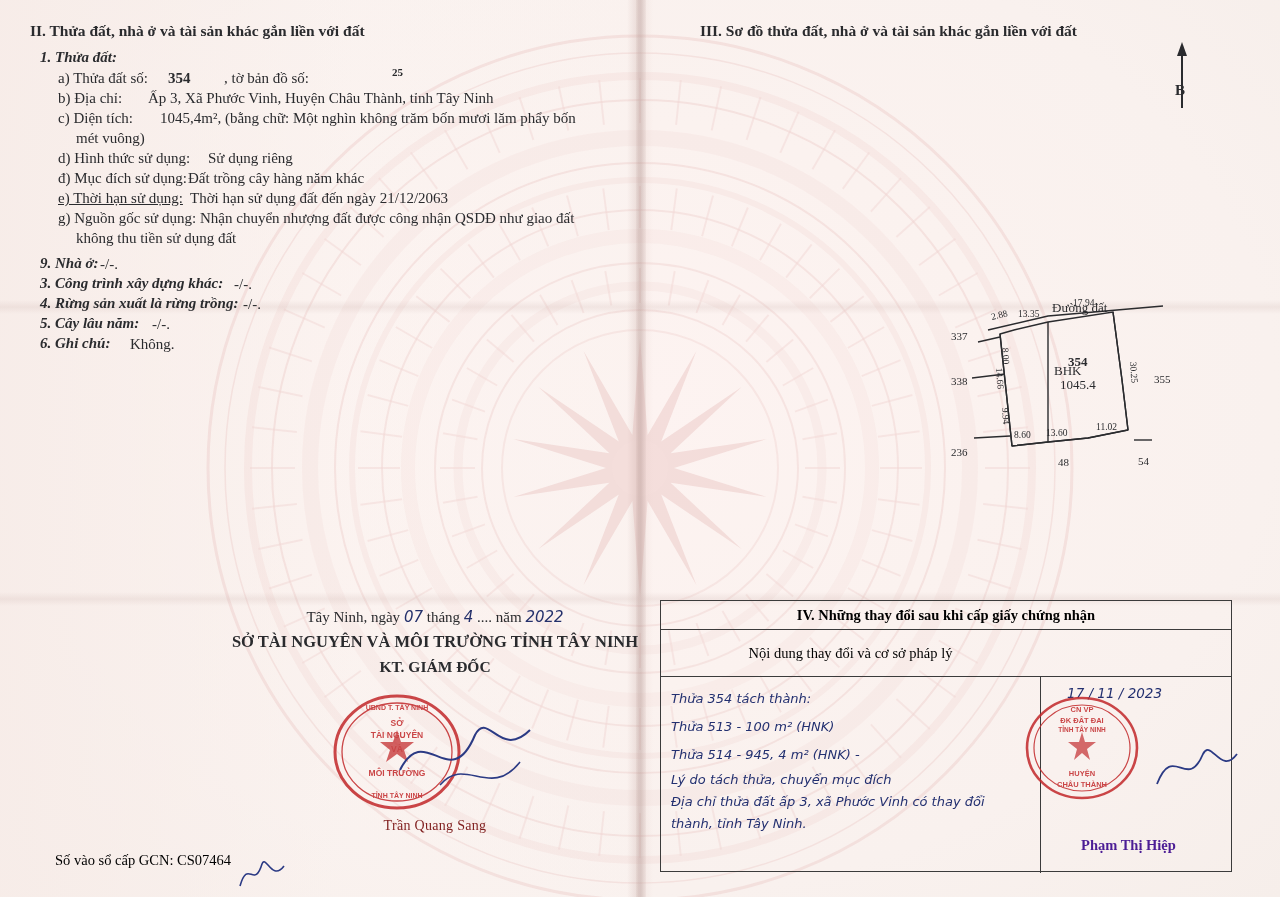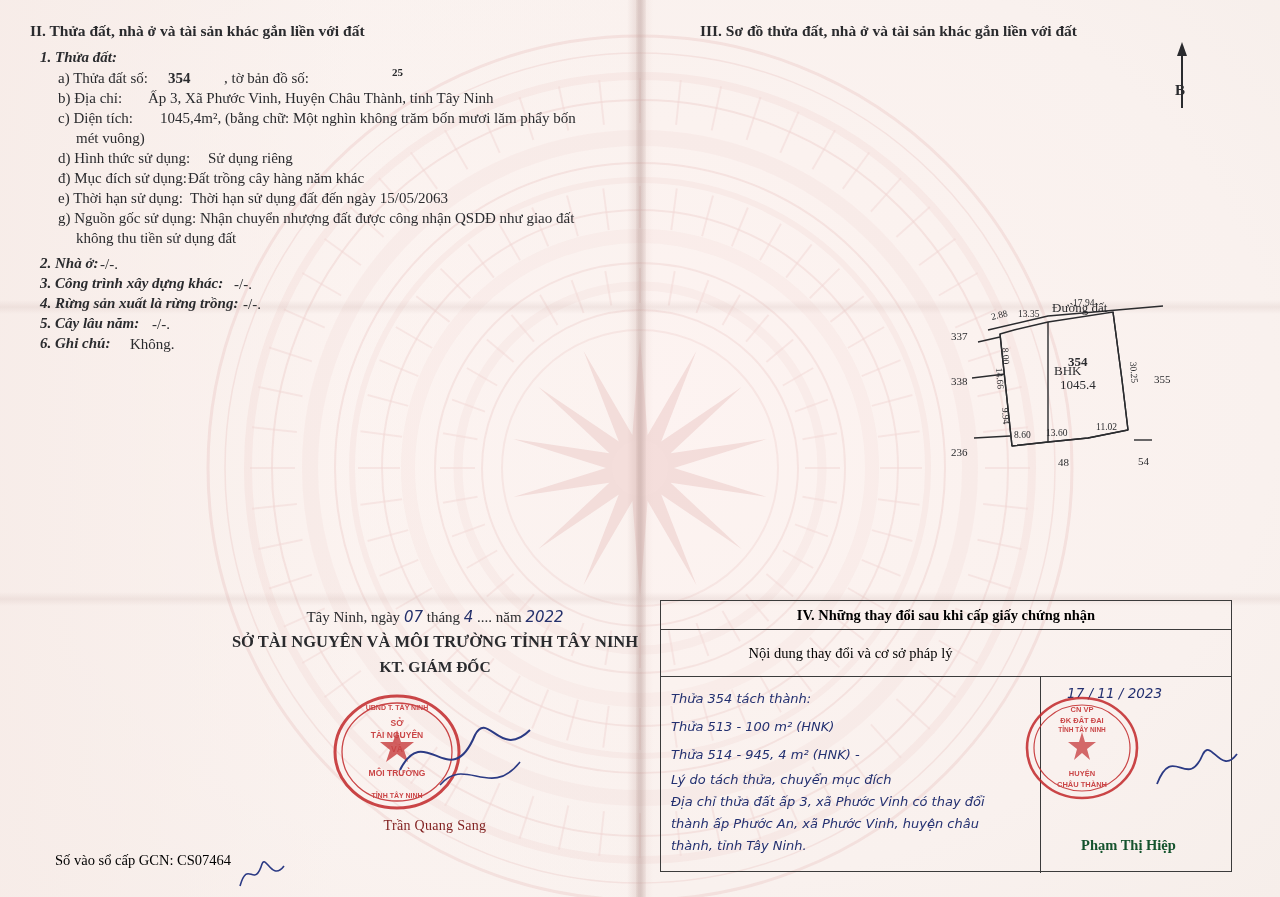"e) Thời hạn sử dụng:" div.txt { text-decoration: none -> underline }
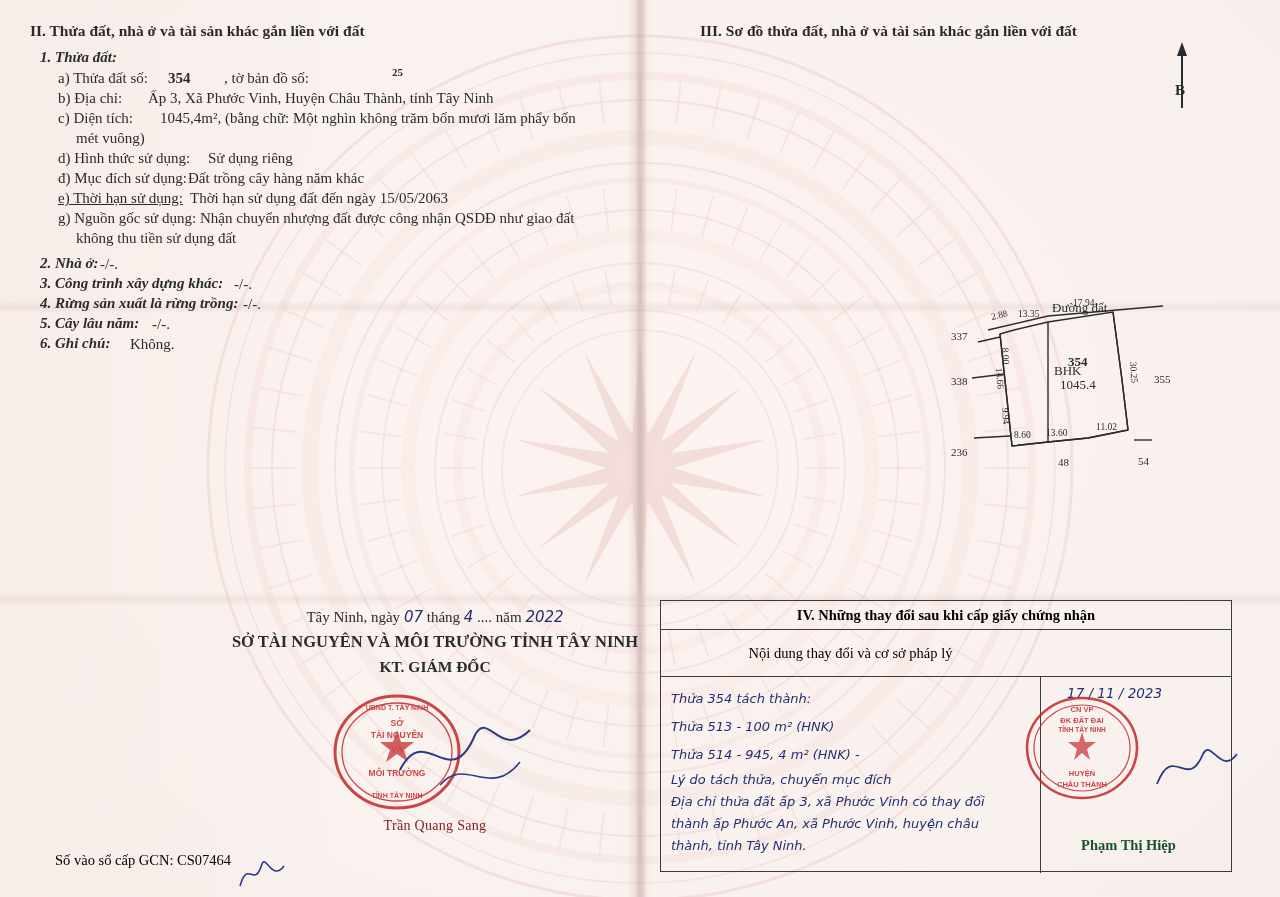"Thời hạn sử dụng đất" div.txt { text: 15/05/2063 -> 21/12/2063 }
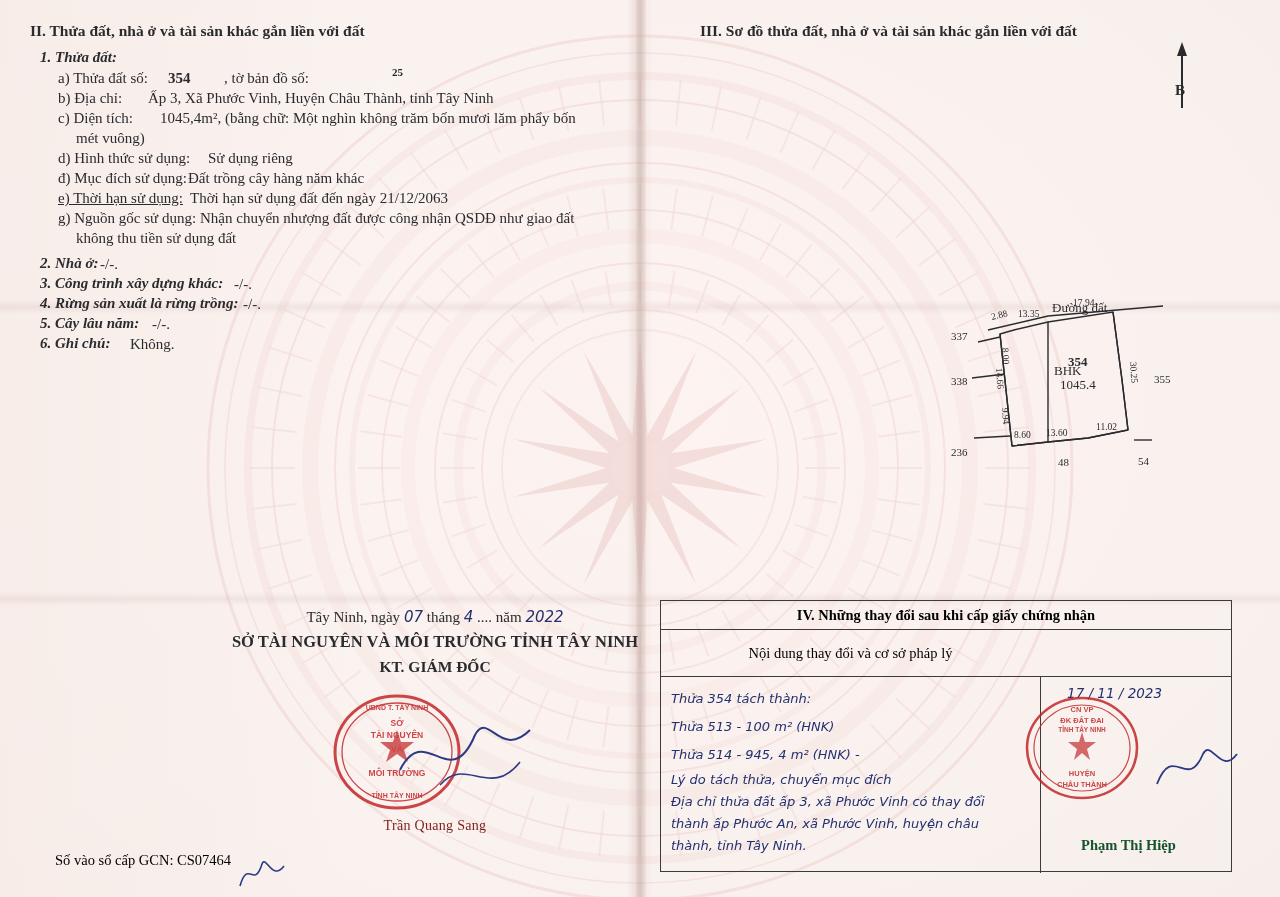"2. Nhà ở:" div.txt { text: 2 -> 9 }
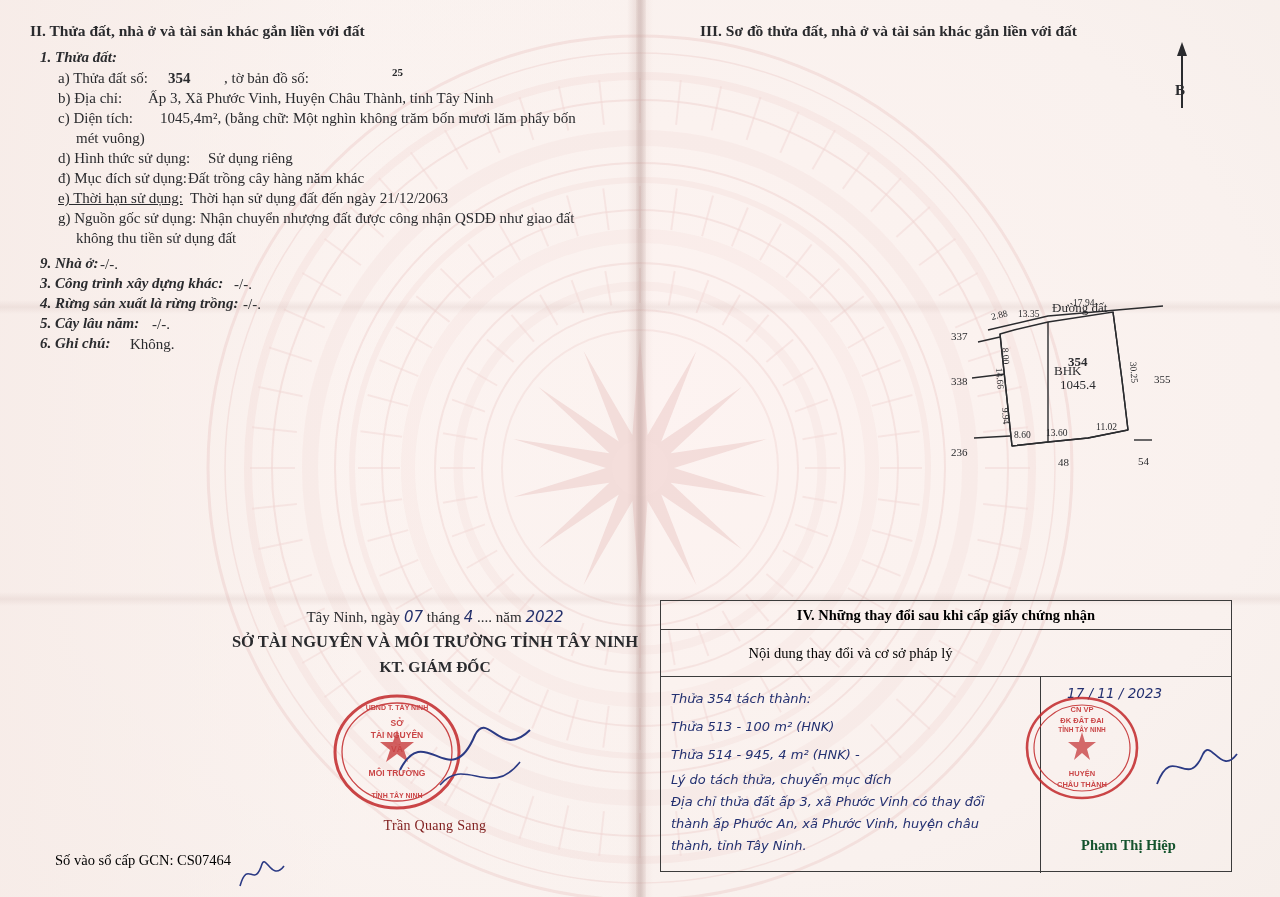"thành ấp Phước An, xã" div { html: <div>thành ấp Phước An, xã Phước Vinh, huyện châu</div> -> none }
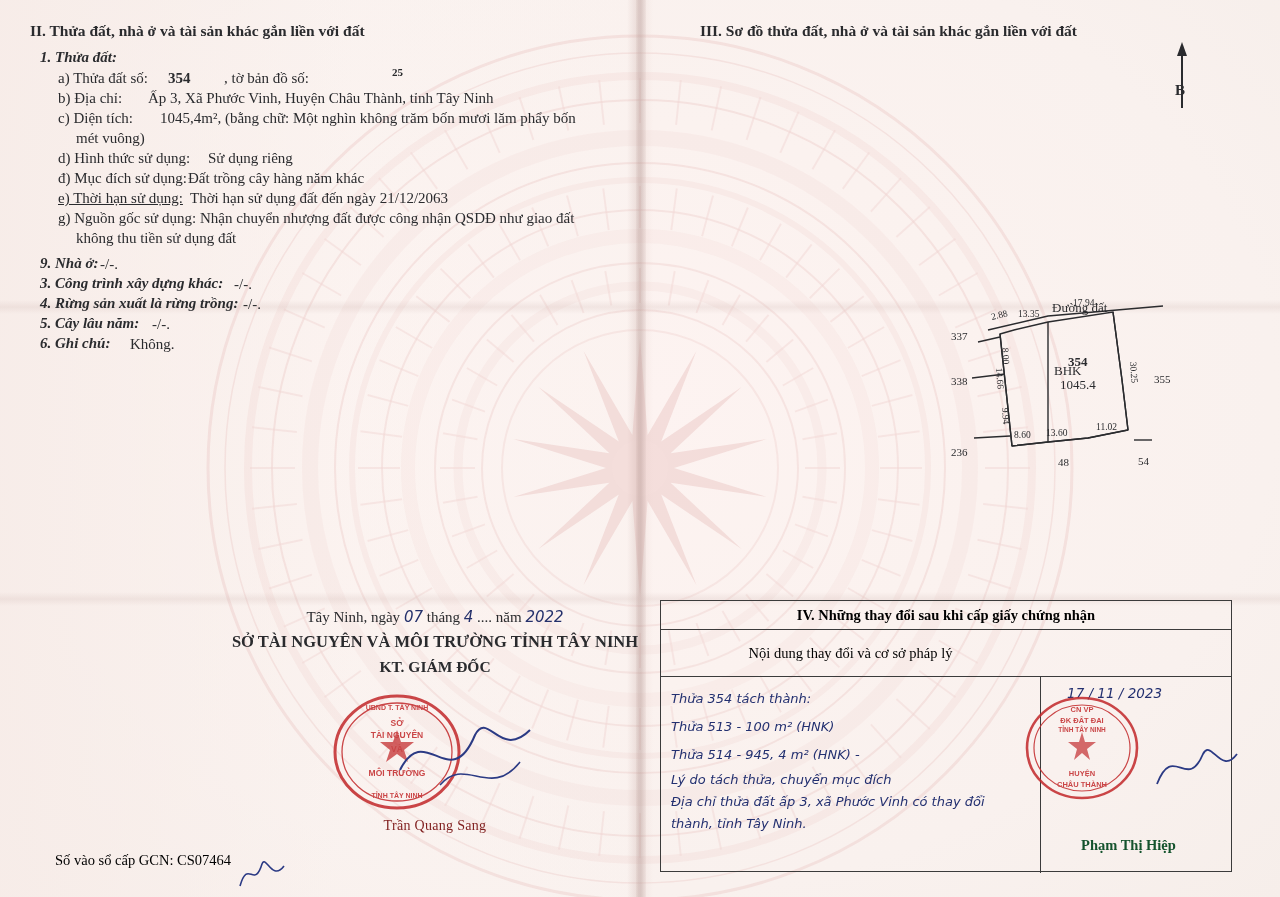"Phạm Thị Hiệp" .hand-sign { color: #14532d -> #4c1d95 }
